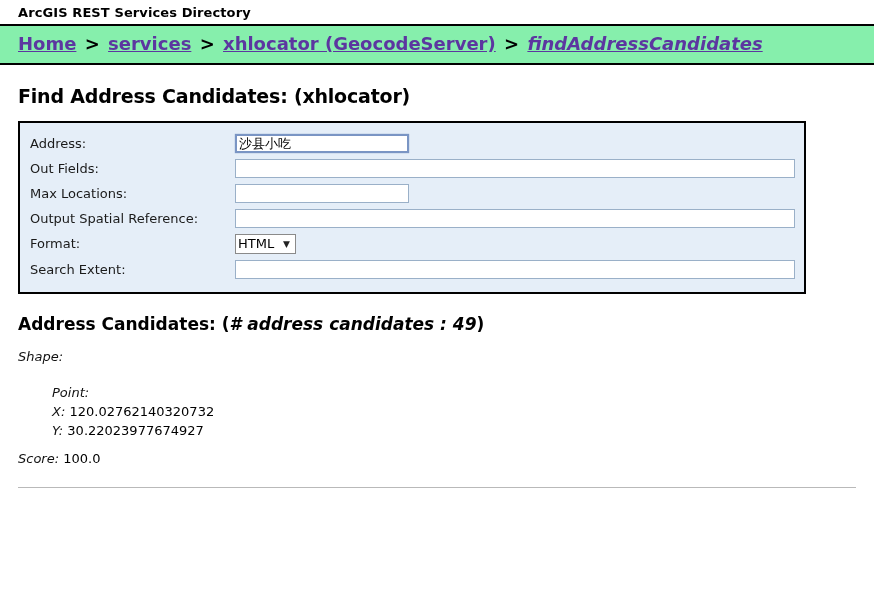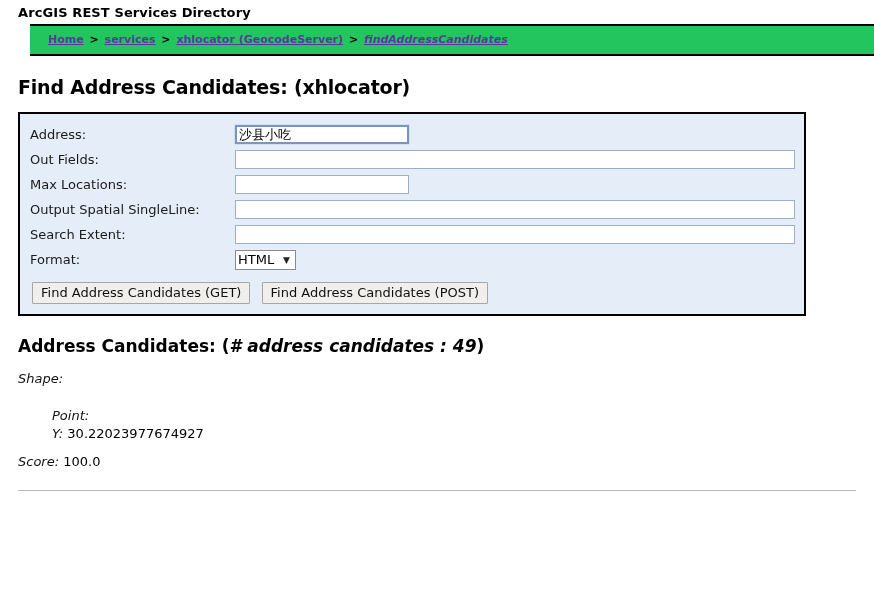"Home > services > xhlocator" .breadcrumb-bar { background: #22c55e -> #86efac; font-size: 11px -> 18px; margin-left: 30px -> none }
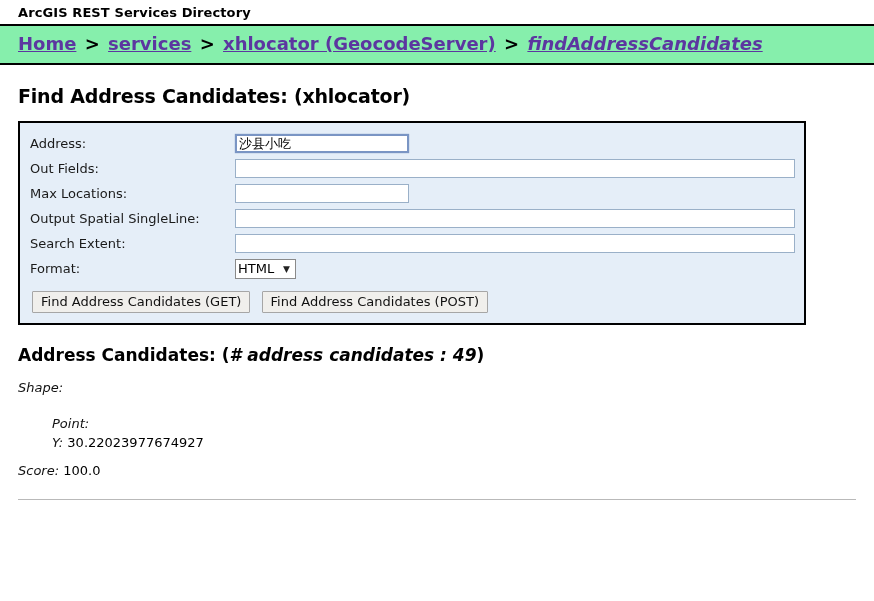"Output Spatial SingleLine:" td.label-cell { text: SingleLine -> Reference }
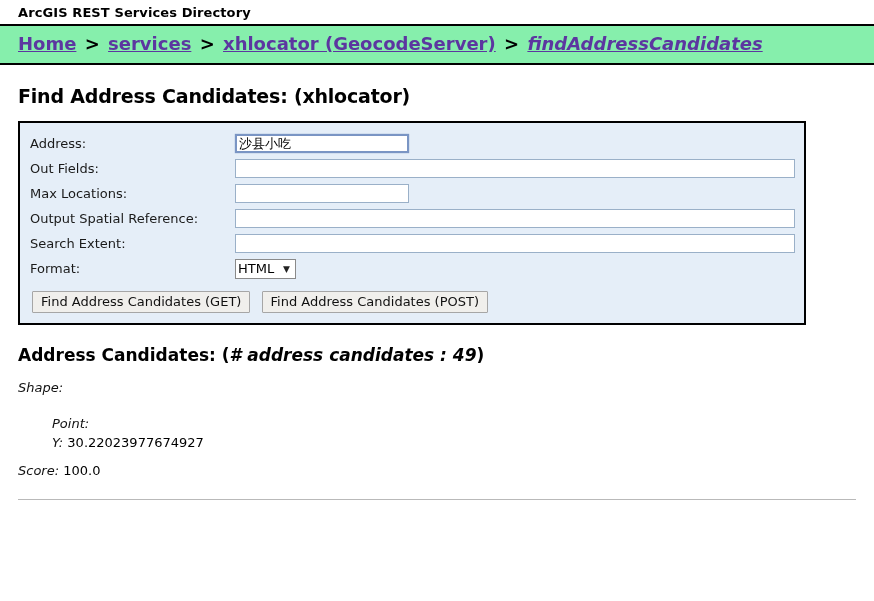"Search Extent:" tr { order: before "Format:" -> after "Format:" }
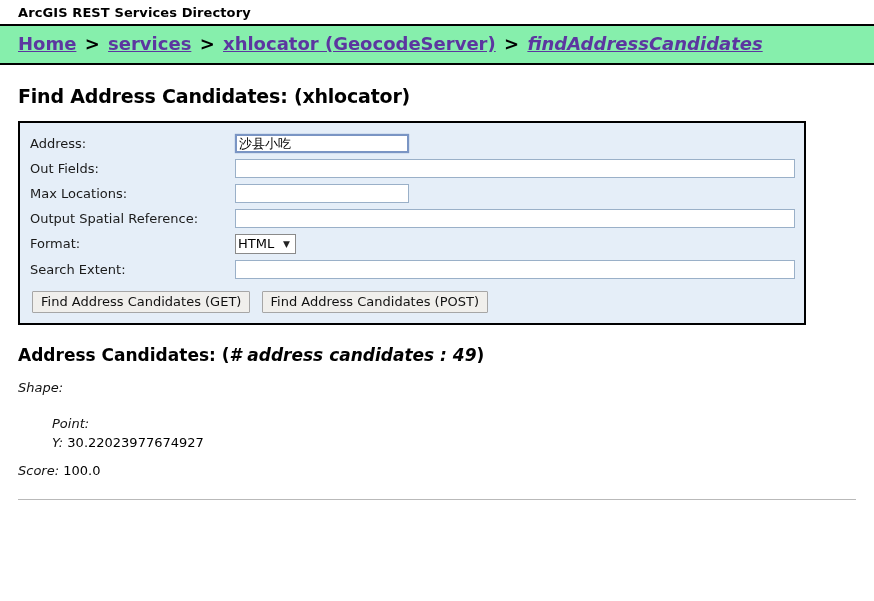"Find Address Candidates (GET) Find" div.button-row { html: <div> <button>Find Address Candidates (GET)</button> <button>Find Address Candidates (POST)</button> </div> -> none }
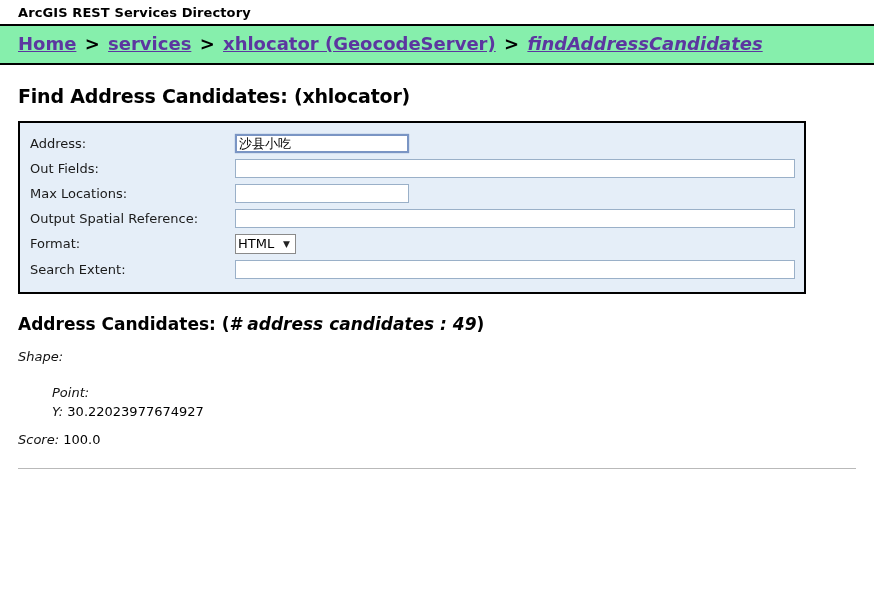"X: 120.02762140320732" div.row-line { html: none -> <div> <span>X:</span> <span>120.02762140320732</span> </div> }
